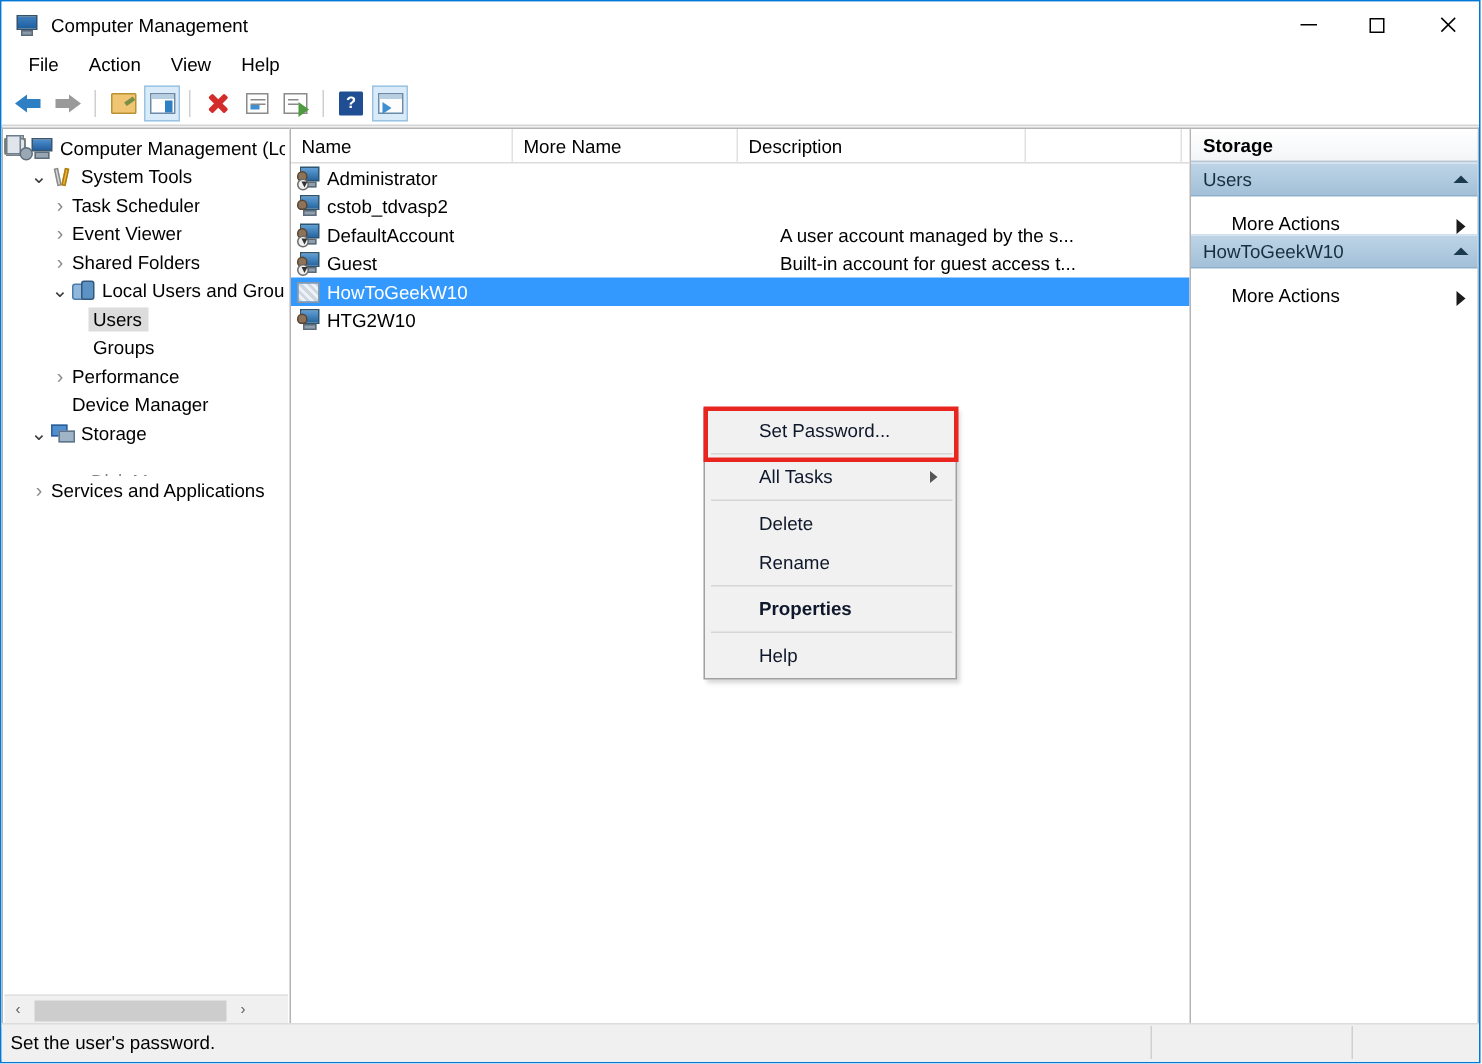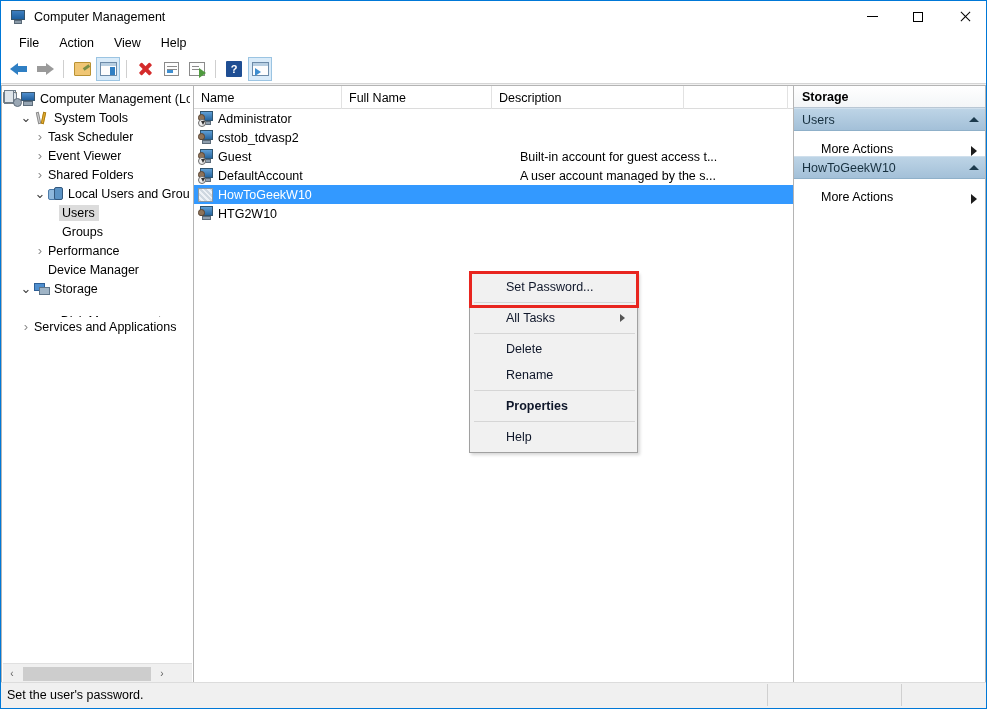"Full Name" div.col { text: Full -> More }
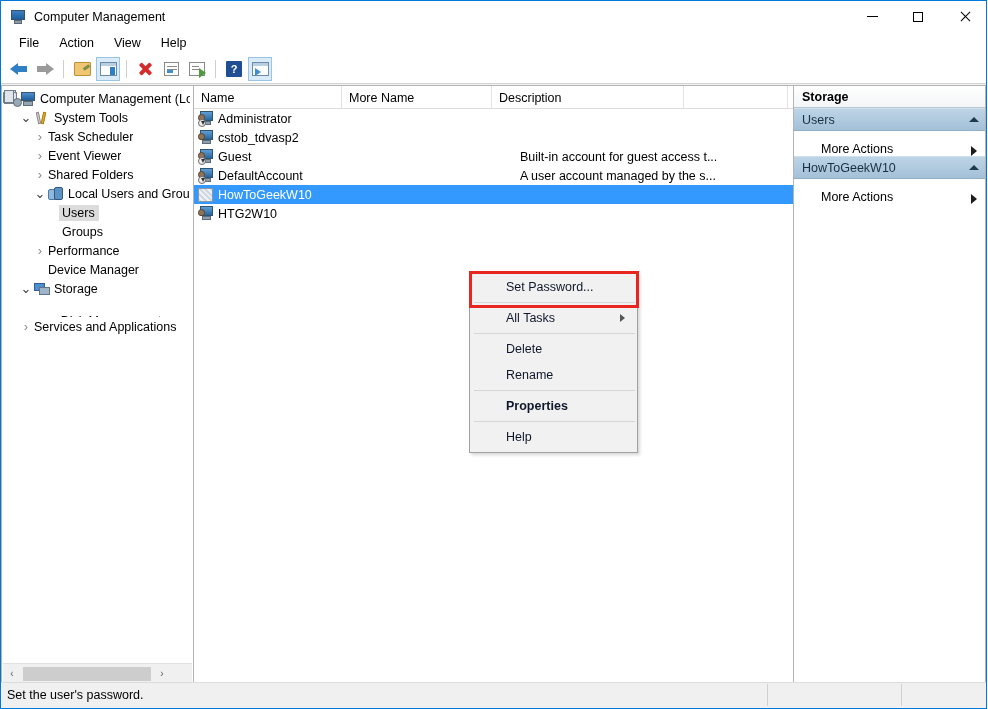"Guest" div.row { order: before "DefaultAccount" -> after "DefaultAccount" }
